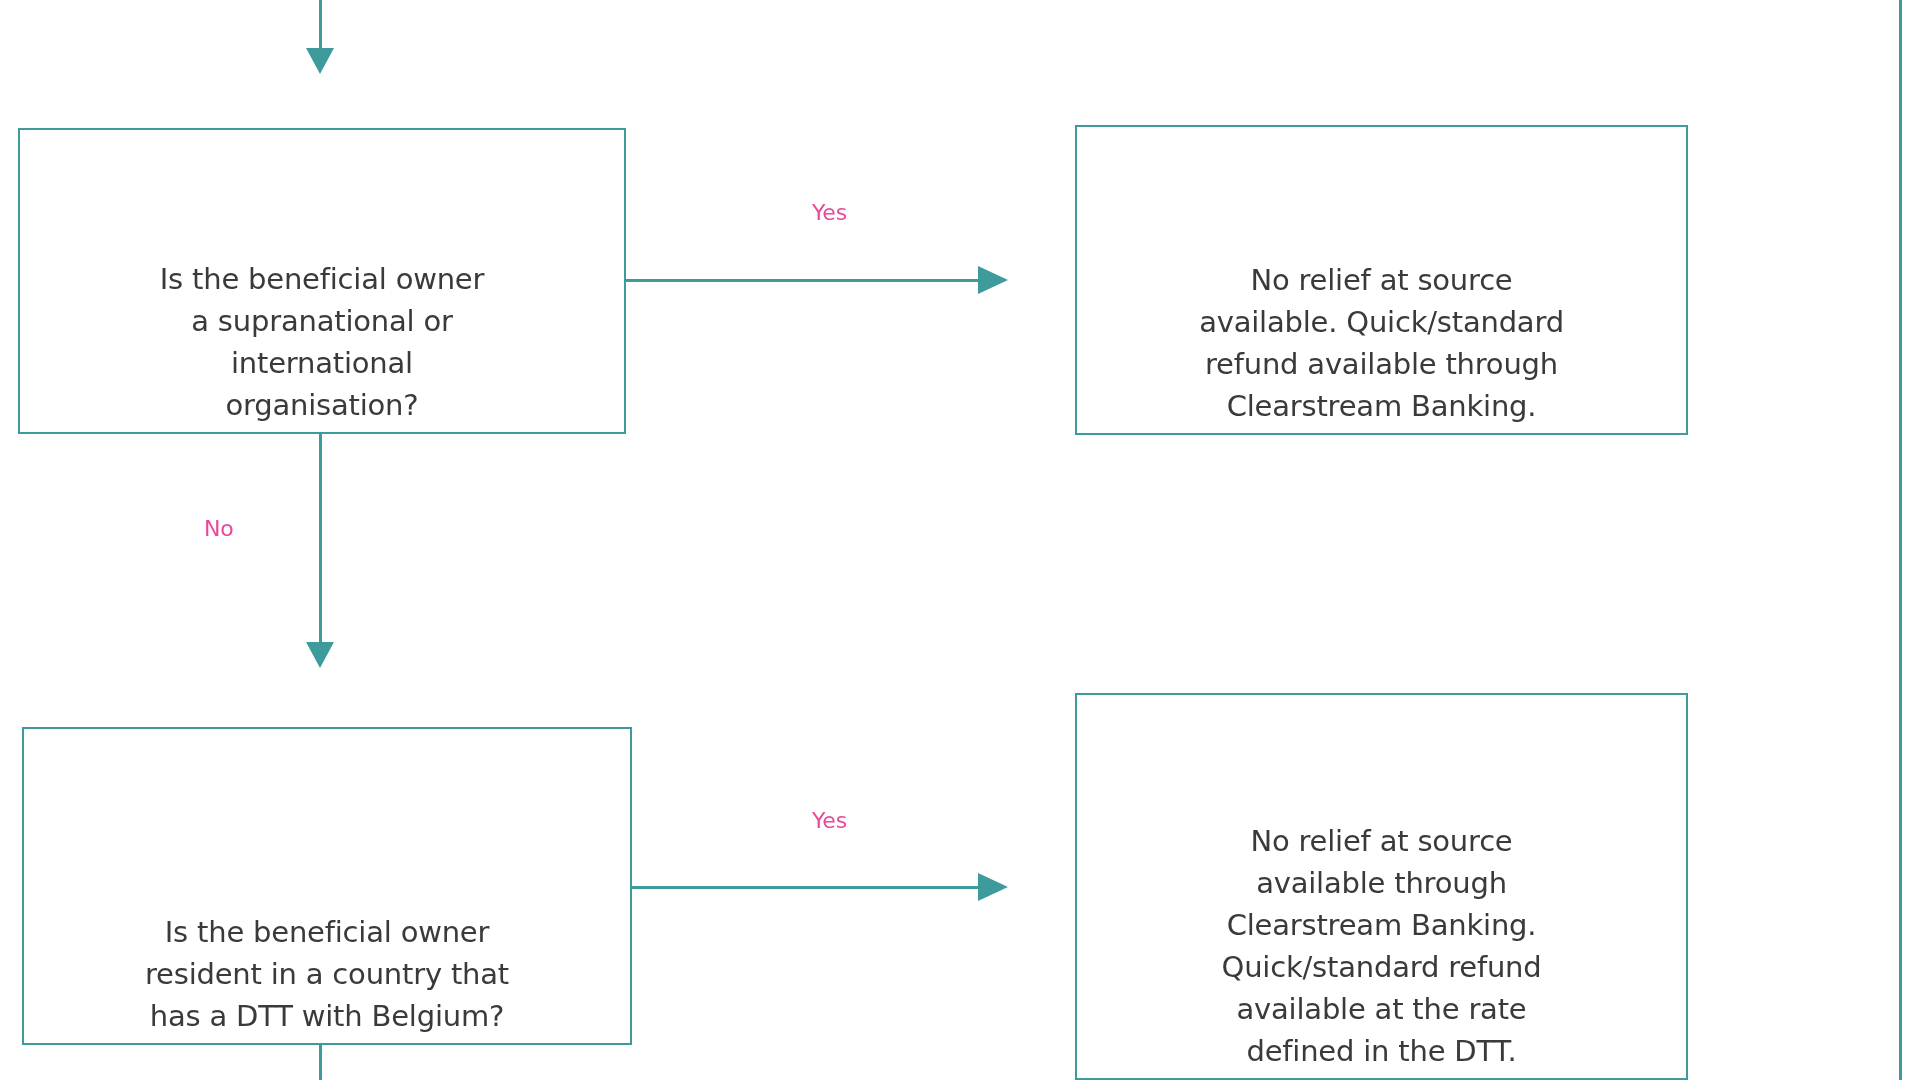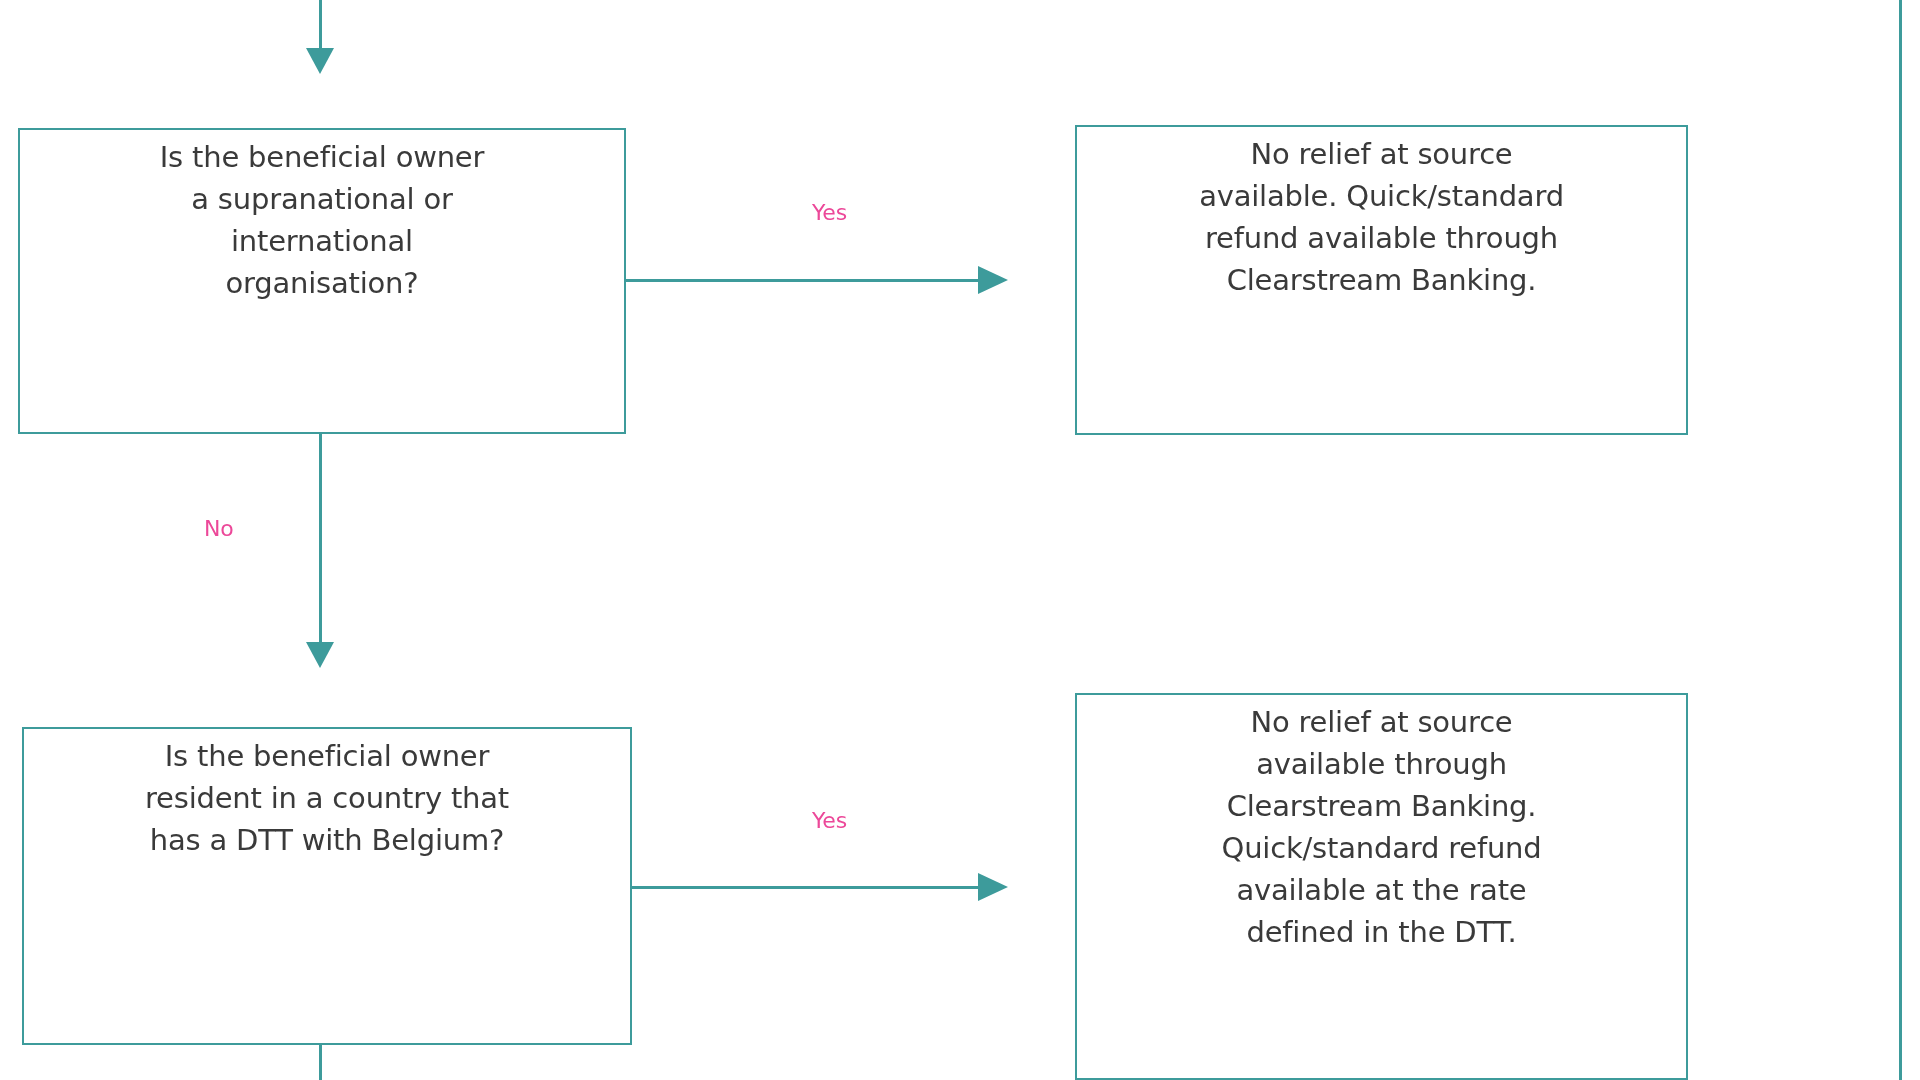"Is the beneficial owner" .node { align-items: flex-start -> flex-end }
